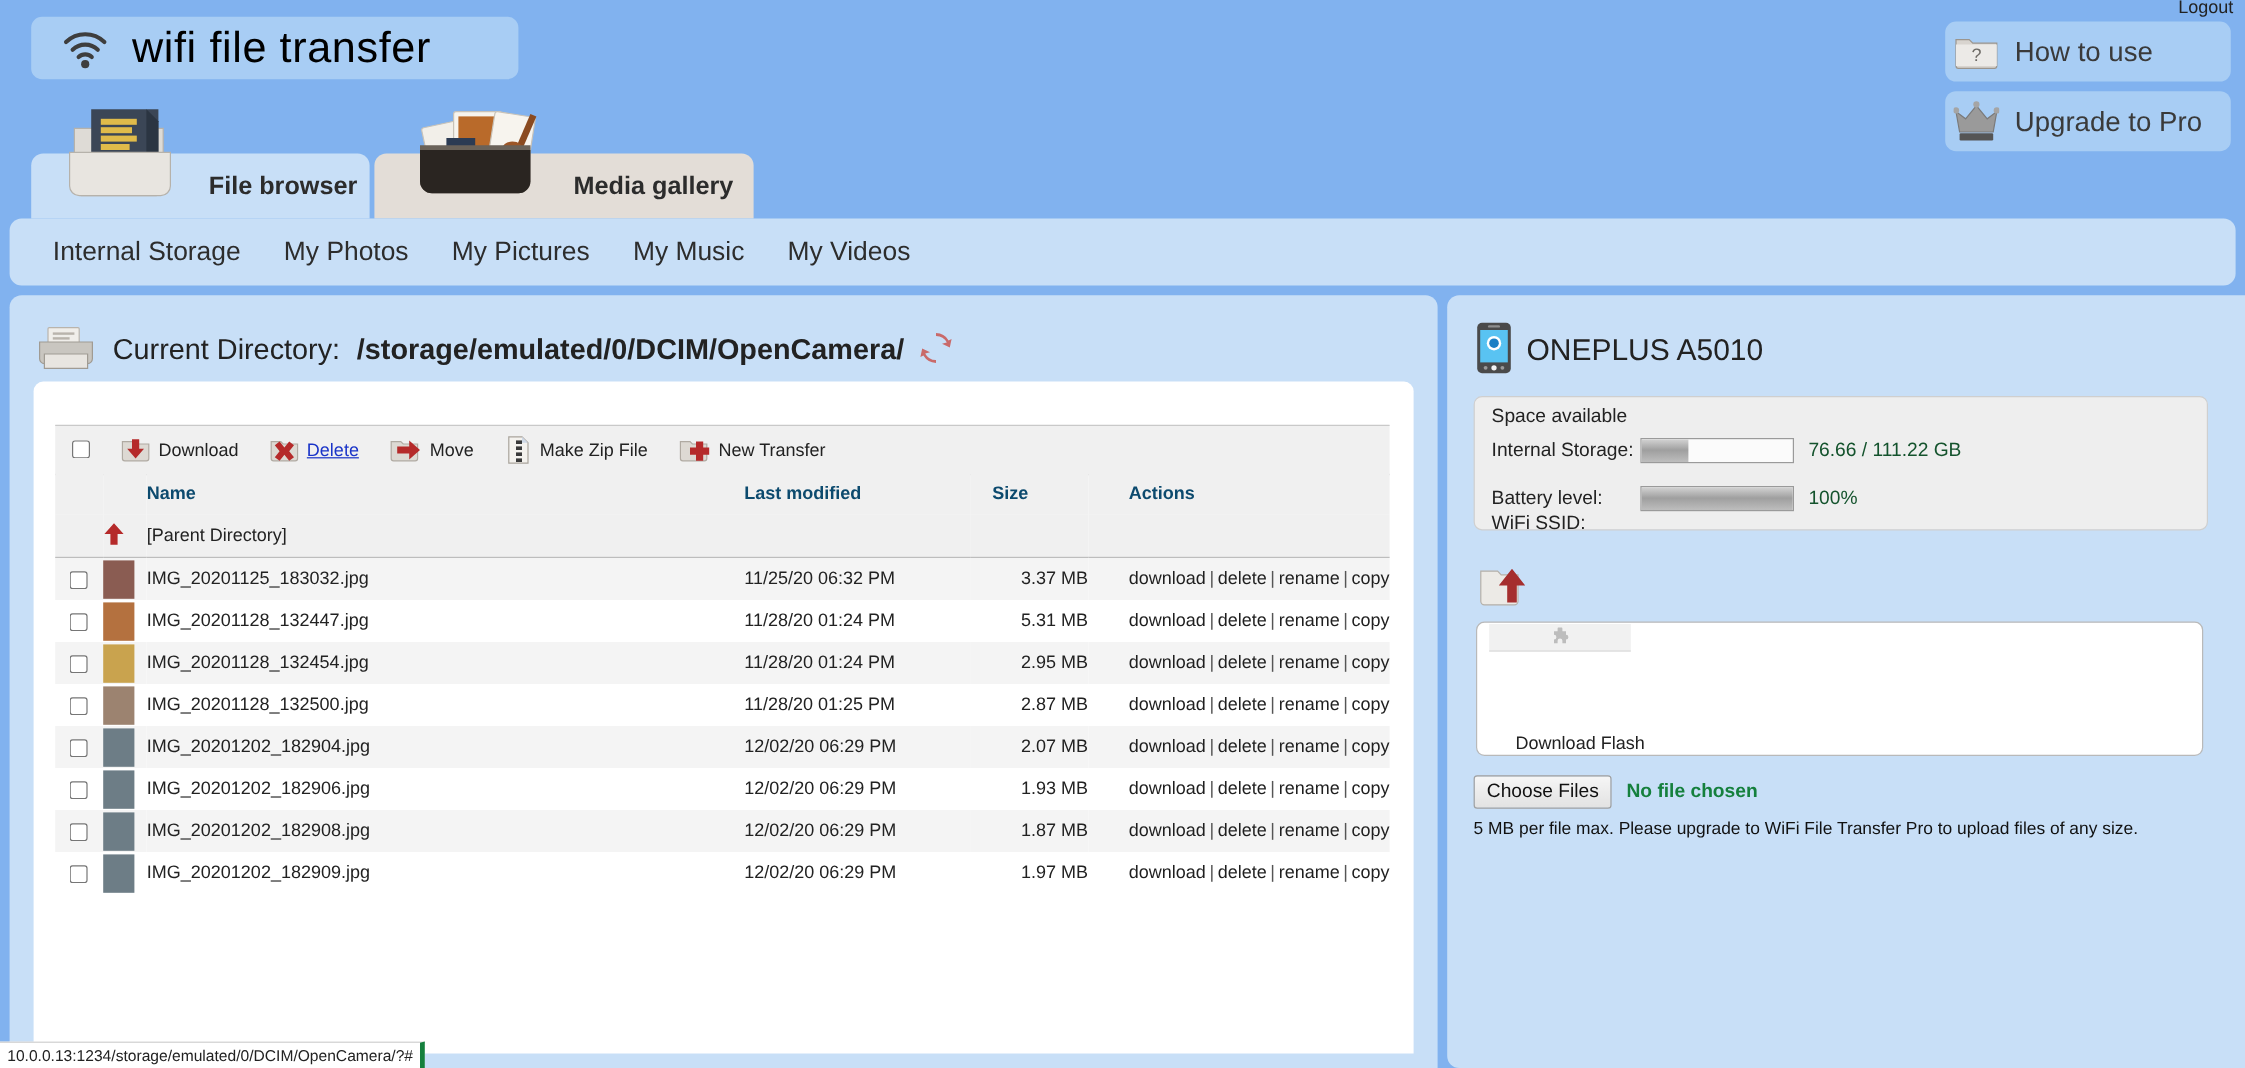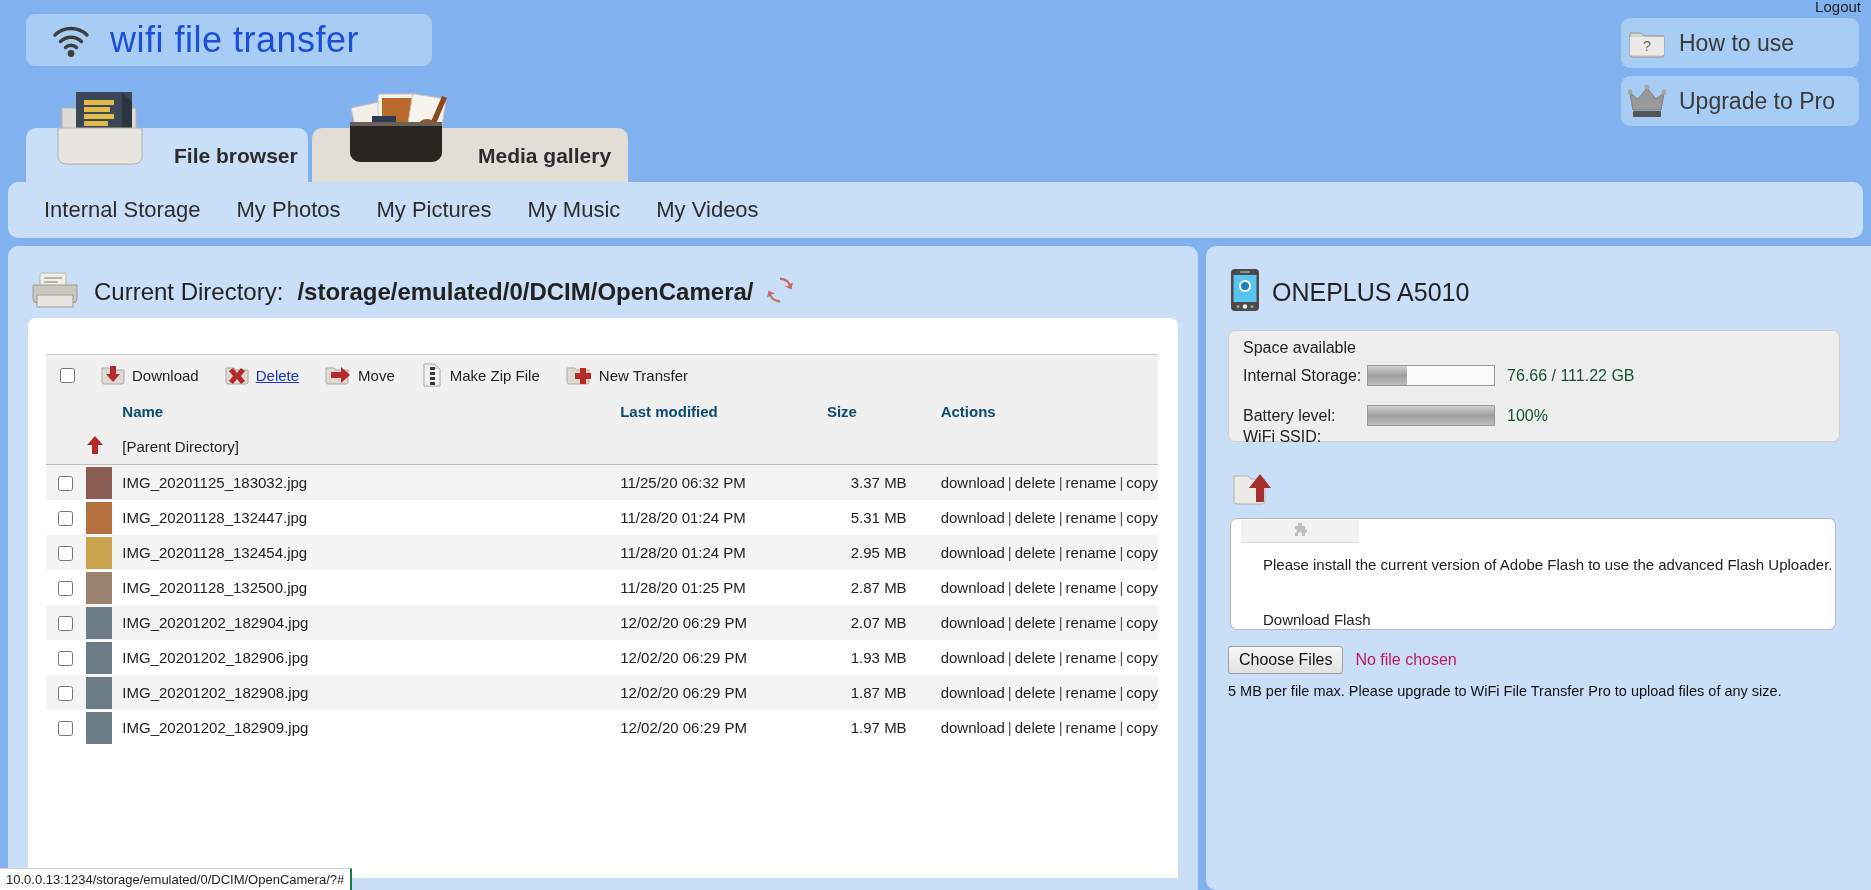"wifi file transfer" .logo-text { color: #1d4ed8 -> #000000 }
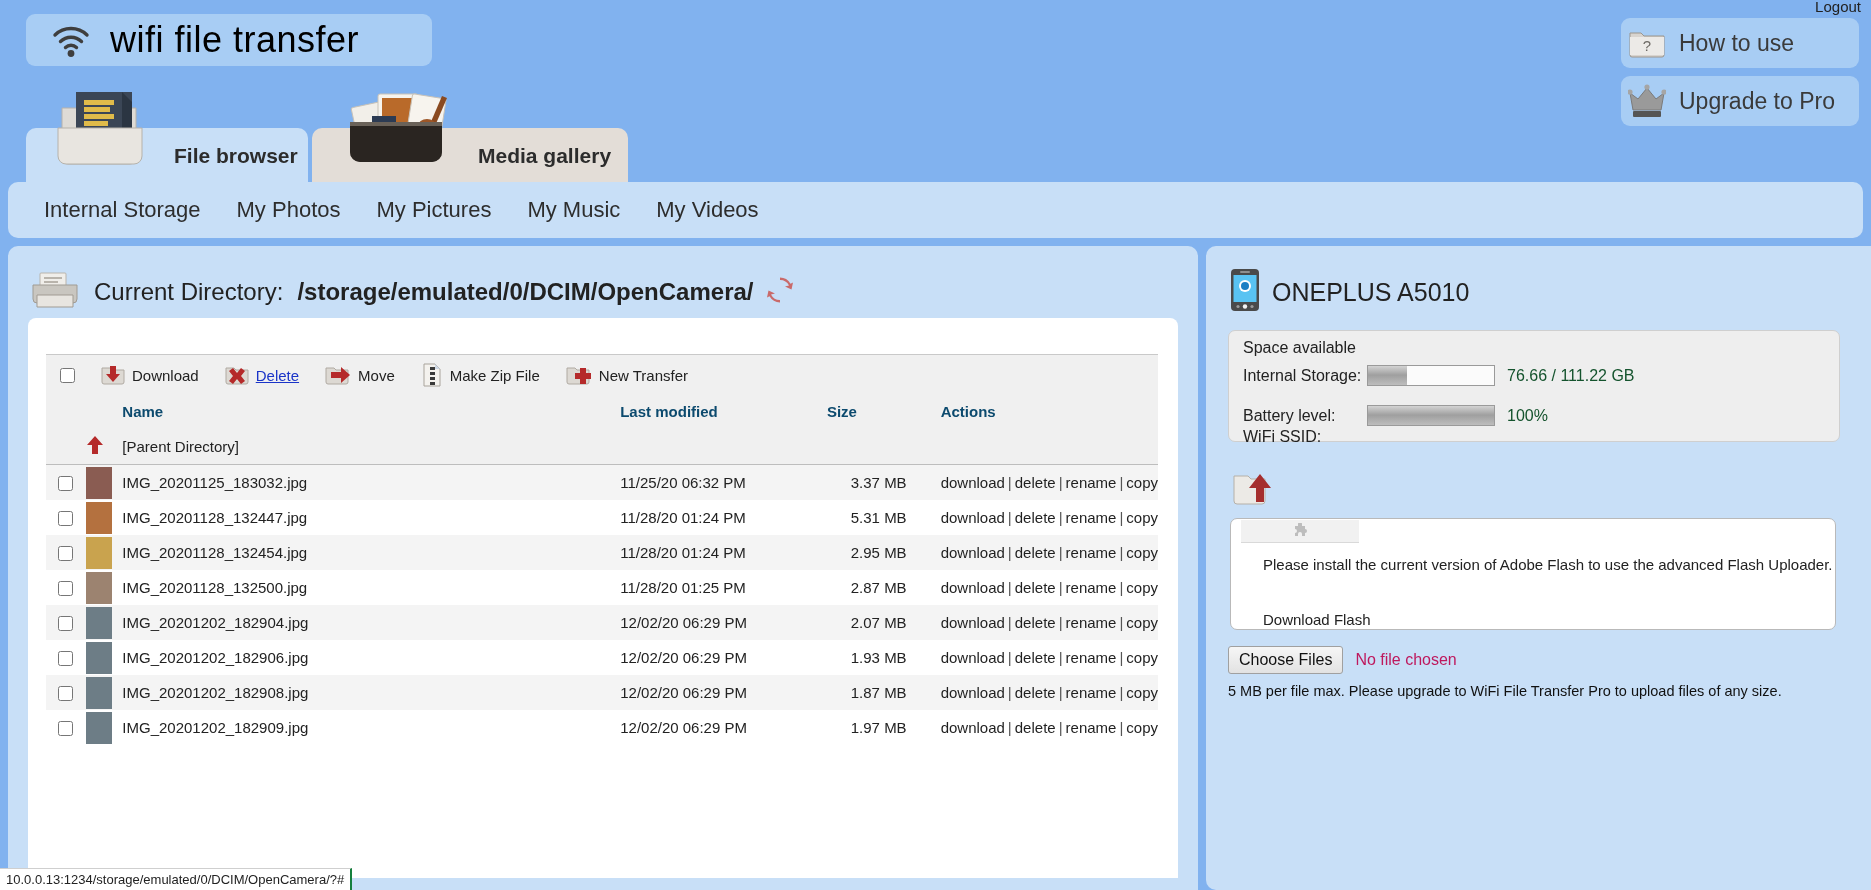"Please install the current version" div.flashmsg { html: <div>Please install the current version of Adobe Flash to use the advanced Flash Uploader.</div> -> none }
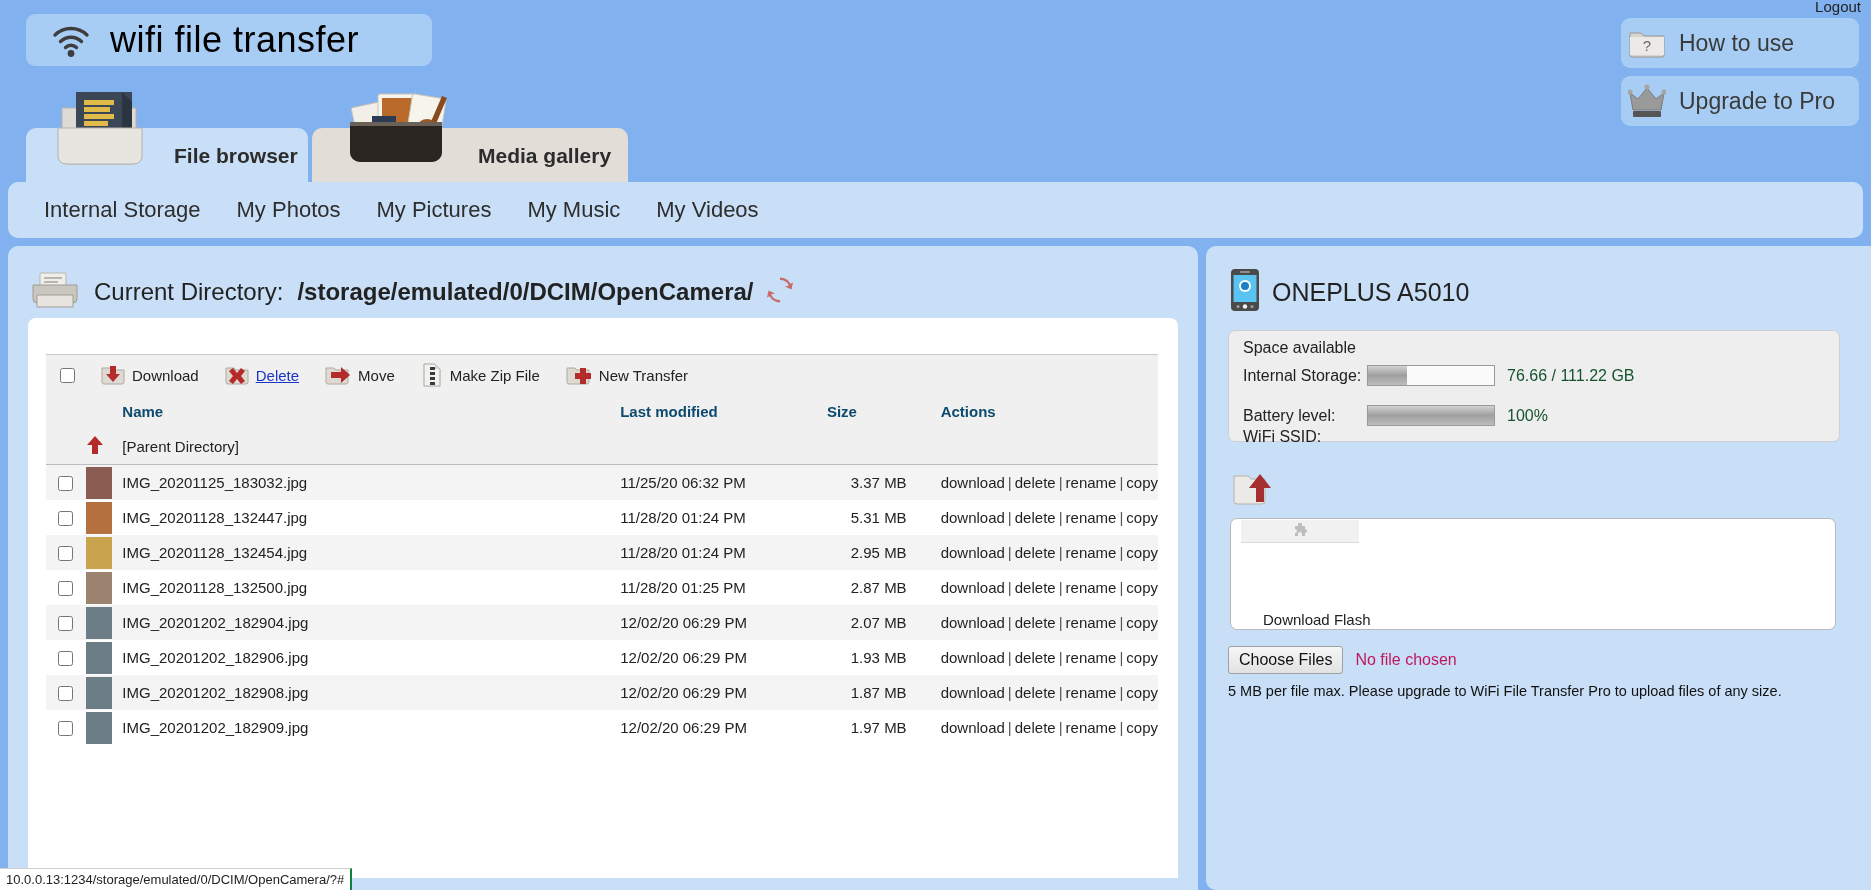"No file chosen" .nofile { color: #be185d -> #15803d; font-weight: none -> bold }
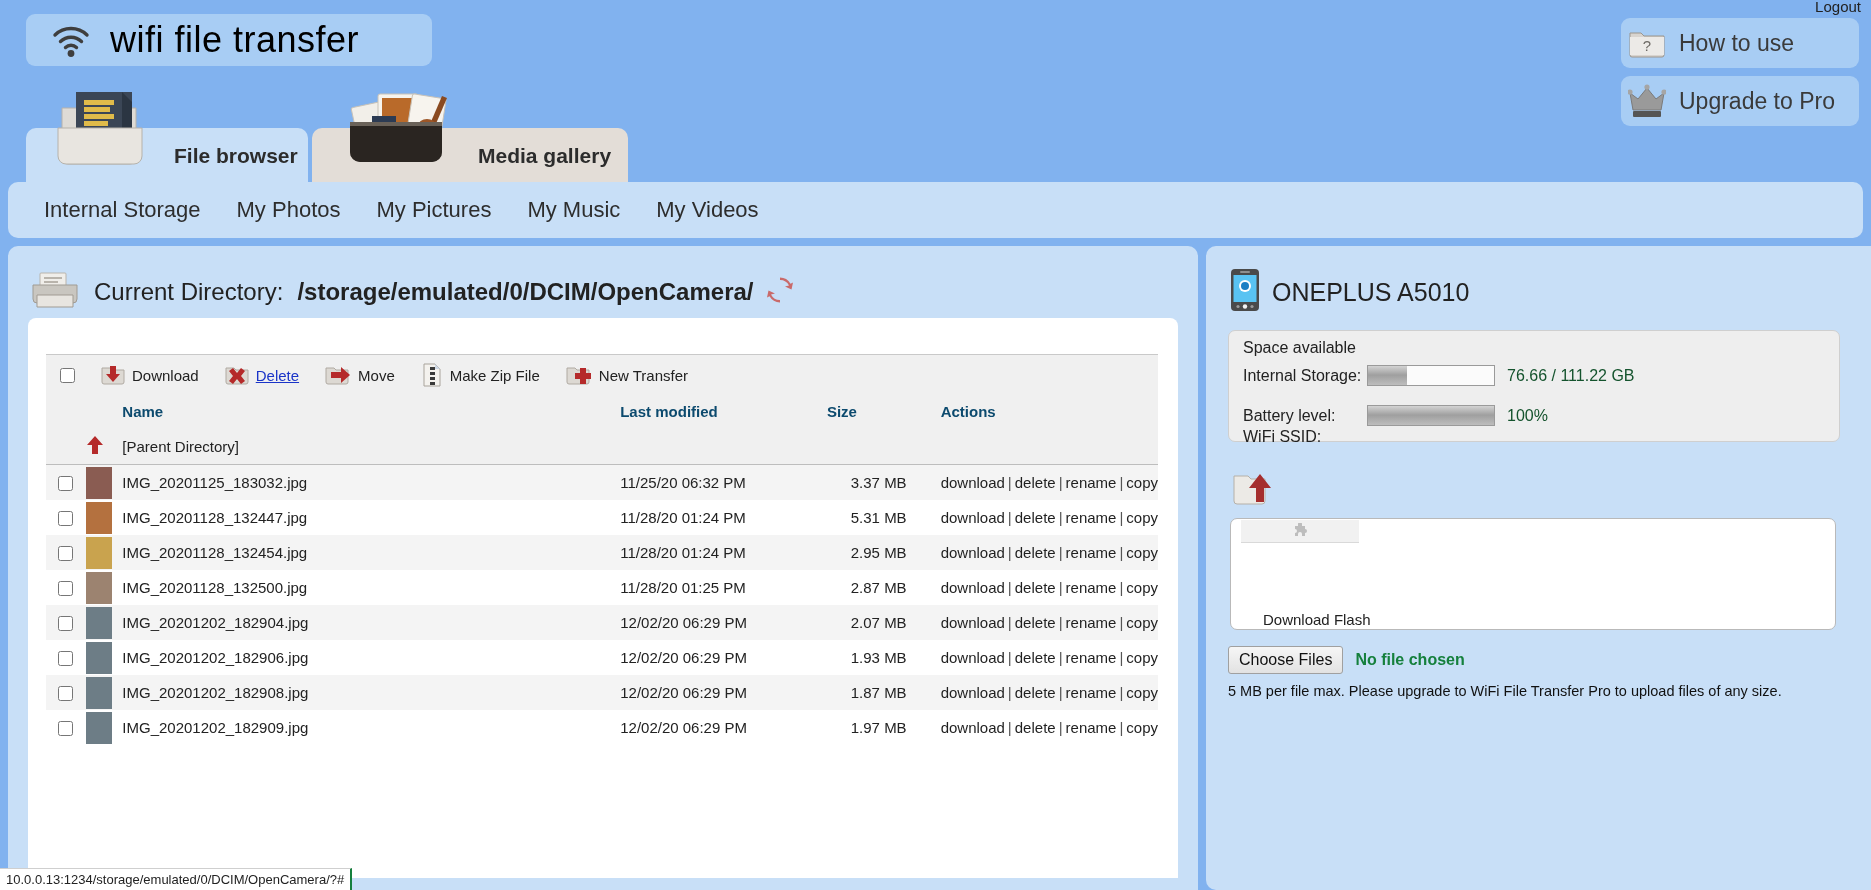"10.0.0.13:1234/storage/emulated/0/DCIM/O" .statusbar { border-right: 2px solid #15803d -> 4px solid #15803d }
